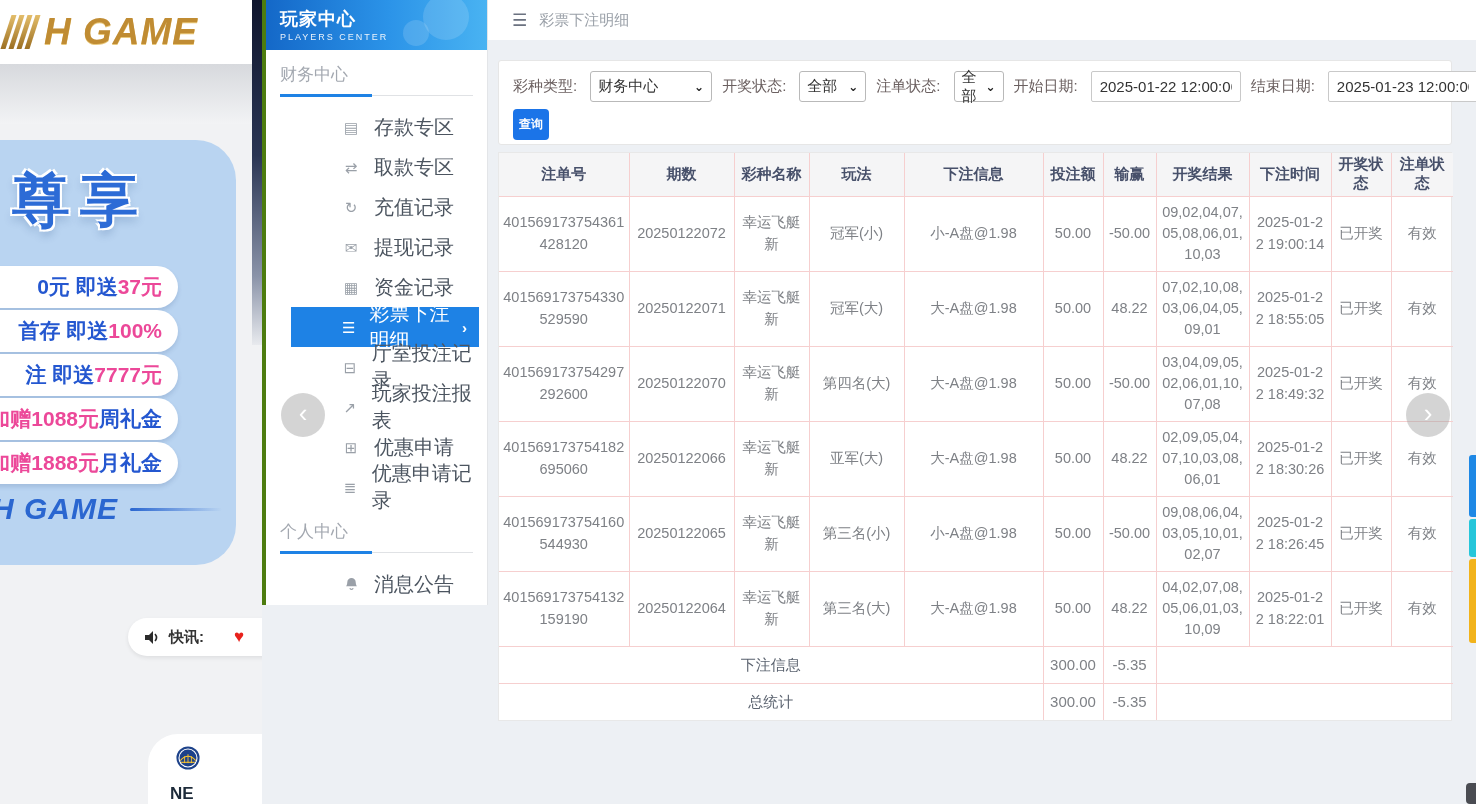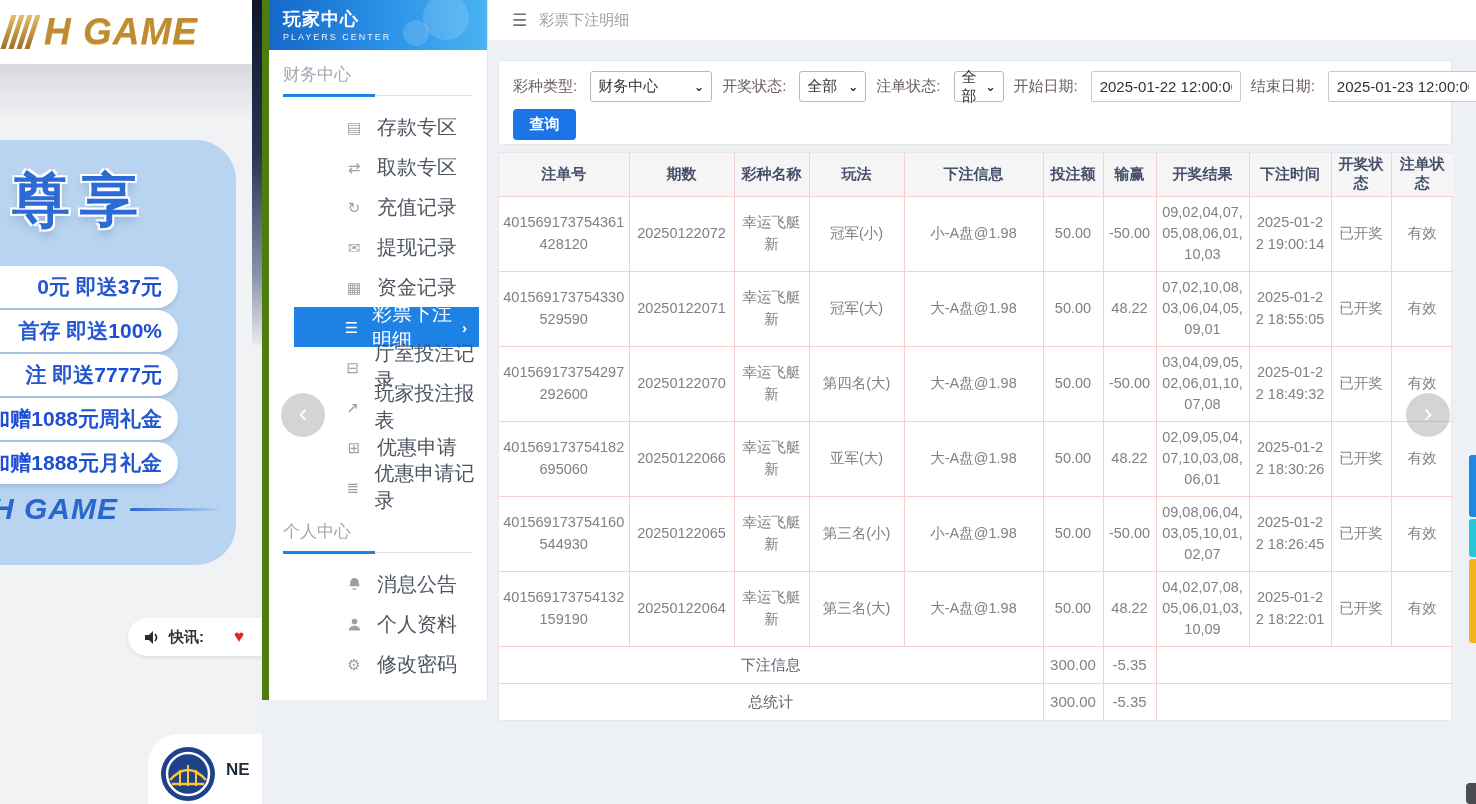"玩家中心" .sidebar { border-left: 7px solid #4d7c0f -> 4px solid #4d7c0f; height: 700px -> 605px }
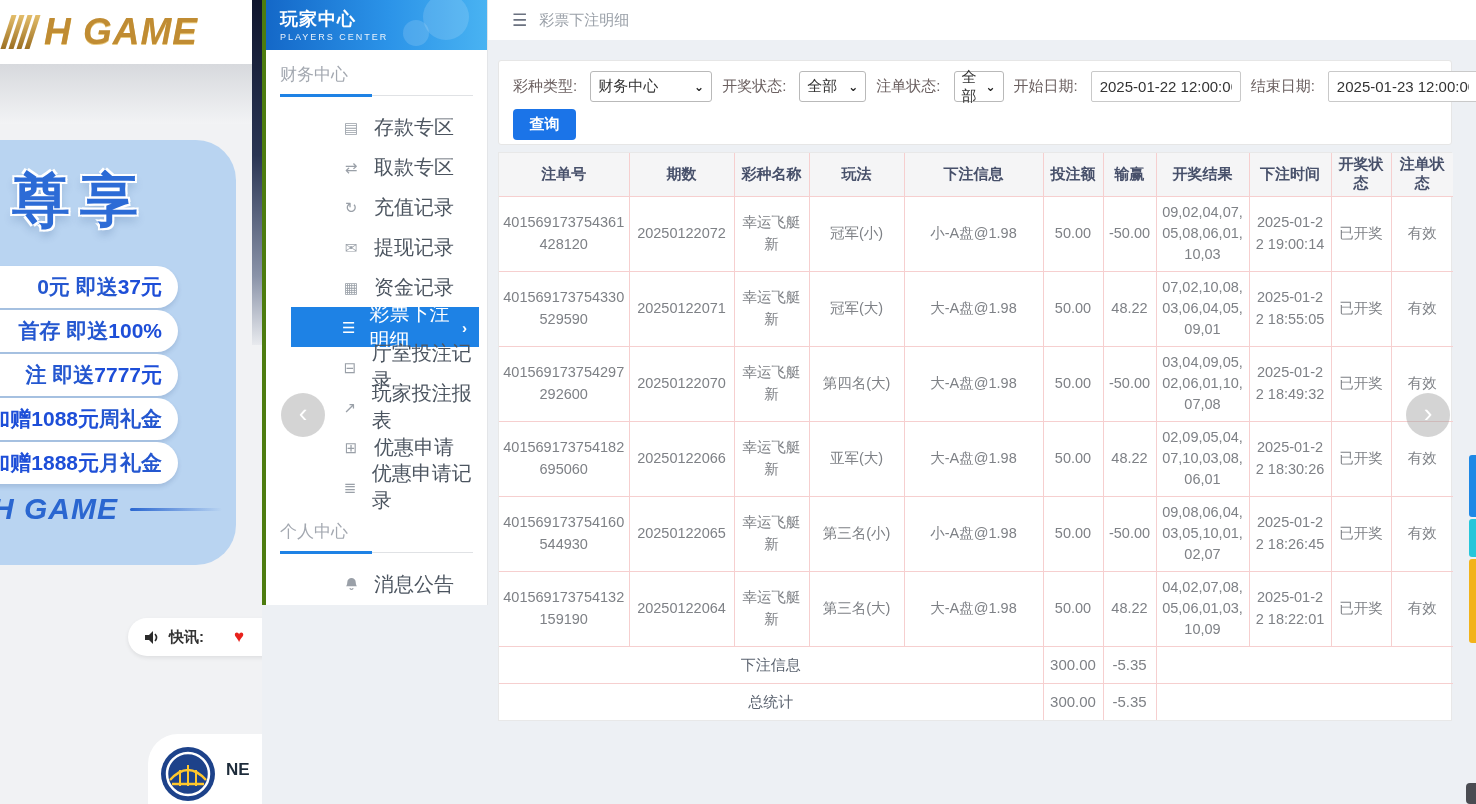"查询" .search-btn { font-size: 15px -> 12px; width: 63px -> 36px }
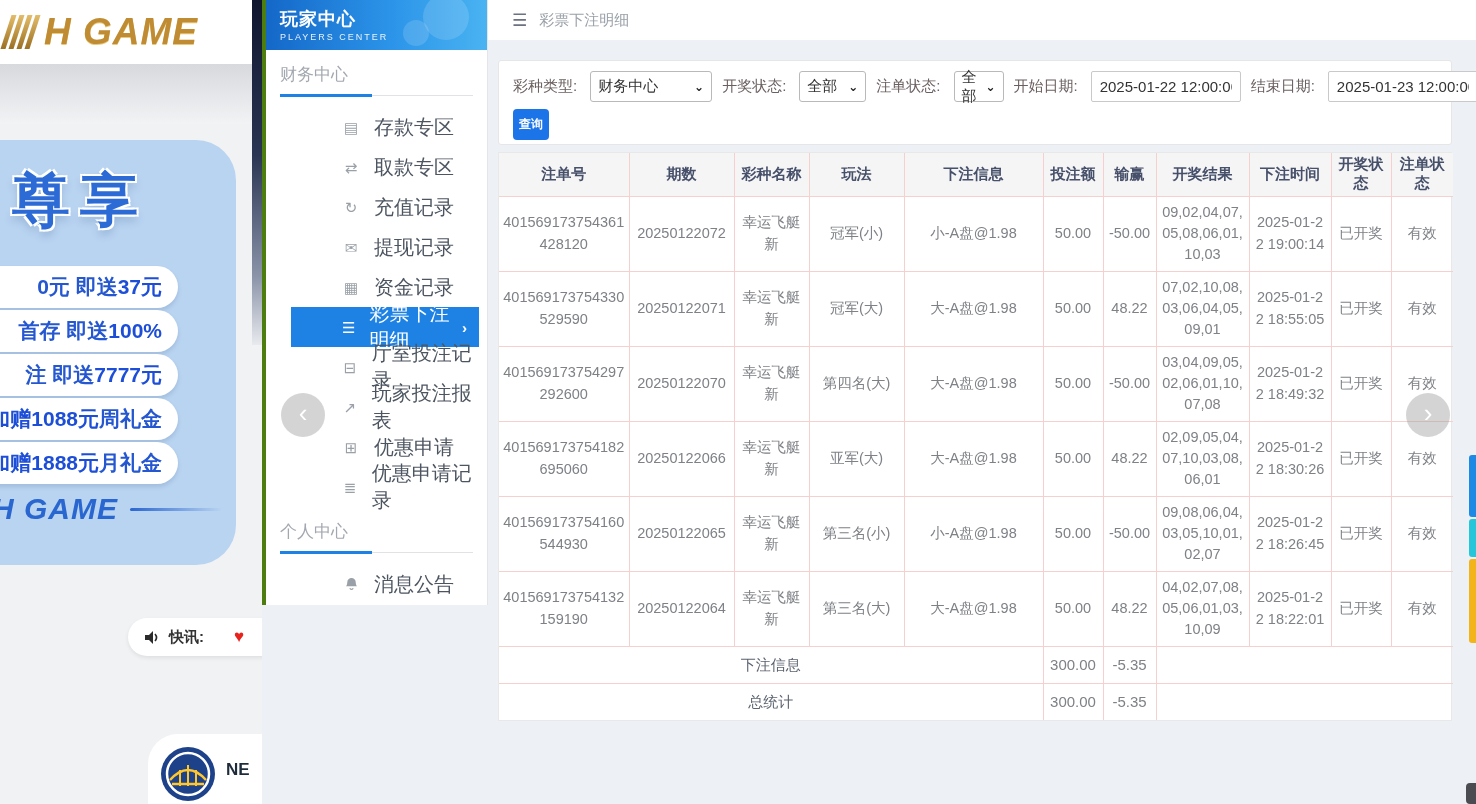"37元" .pill span.red { color: #1d4ed8 -> #ec4899 }
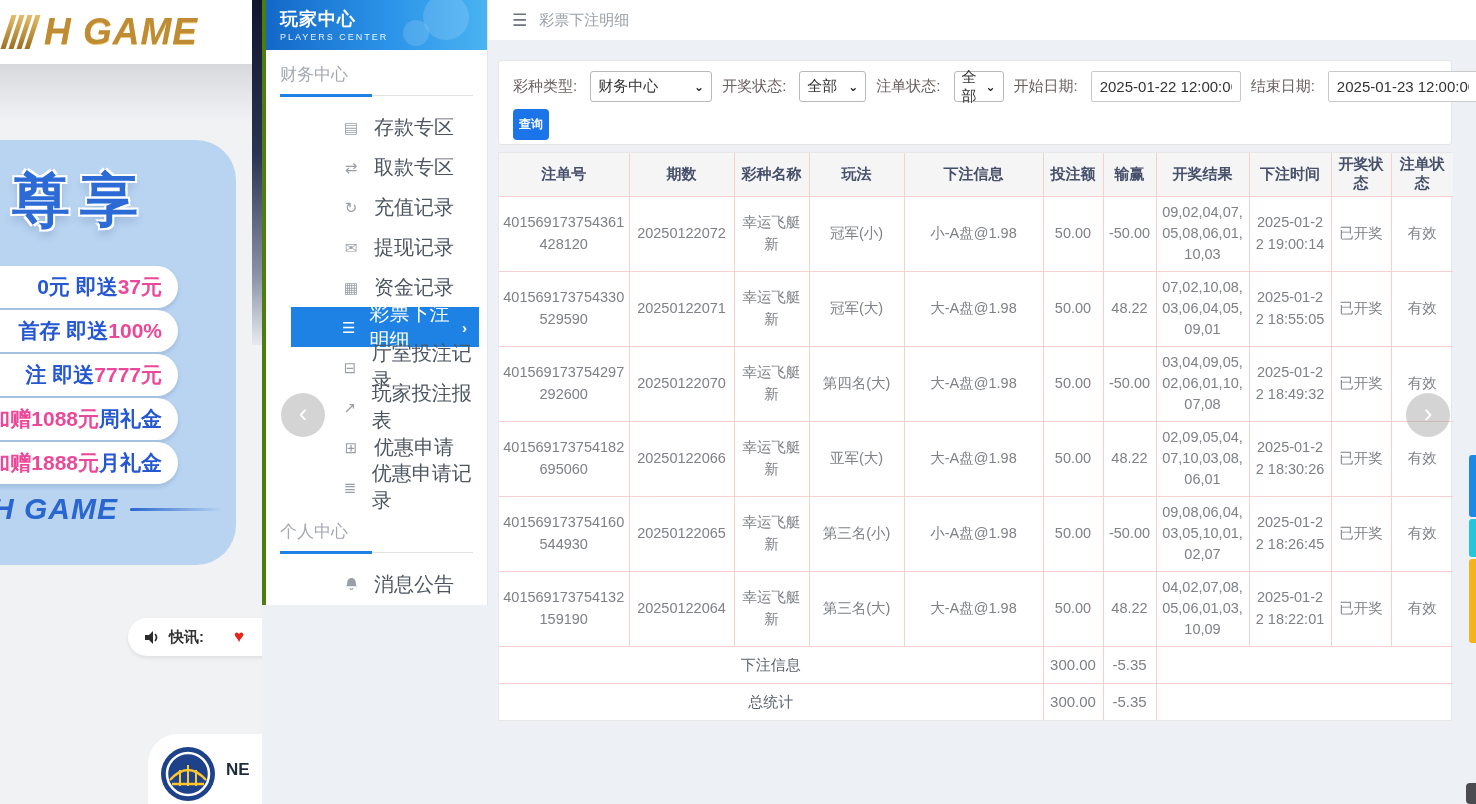"NE" .nba-card { flex-direction: none -> column }
